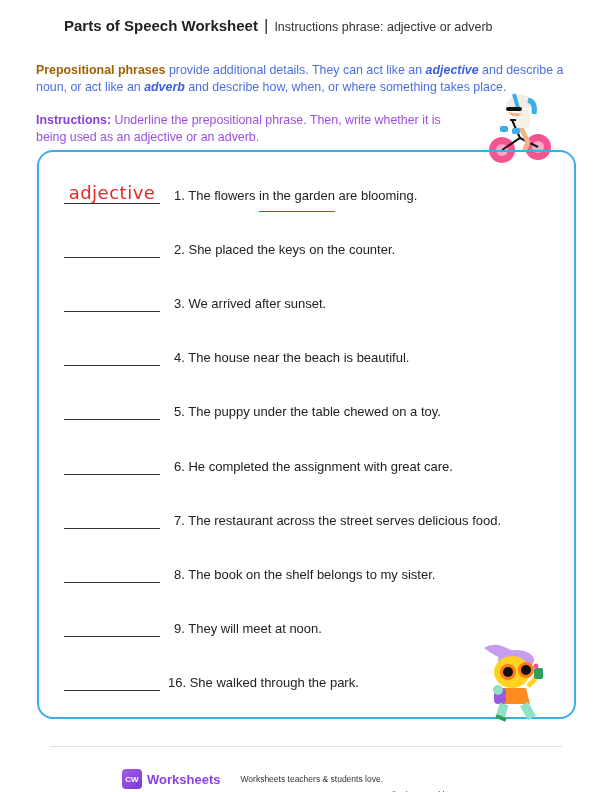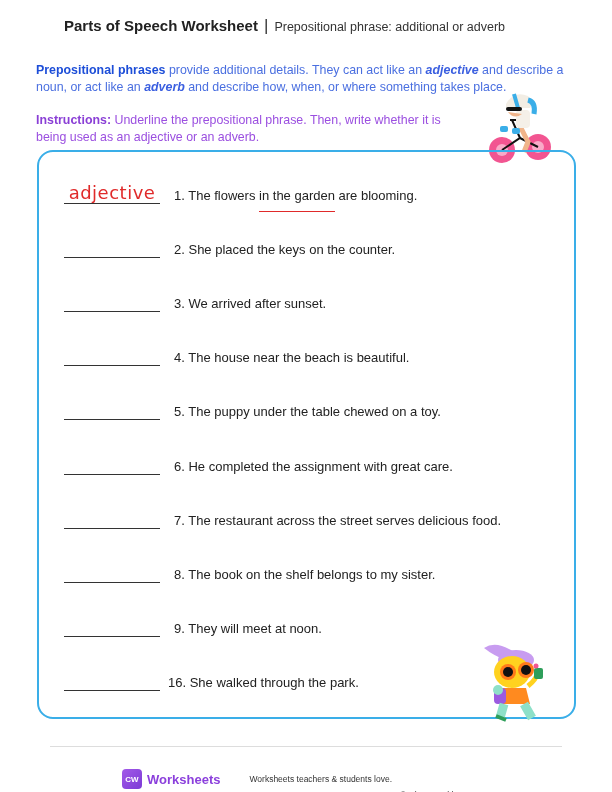"Prepositional phrase: additional or" span.subtitle { text: Prepositional phrase: additional -> Instructions phrase: adjective }
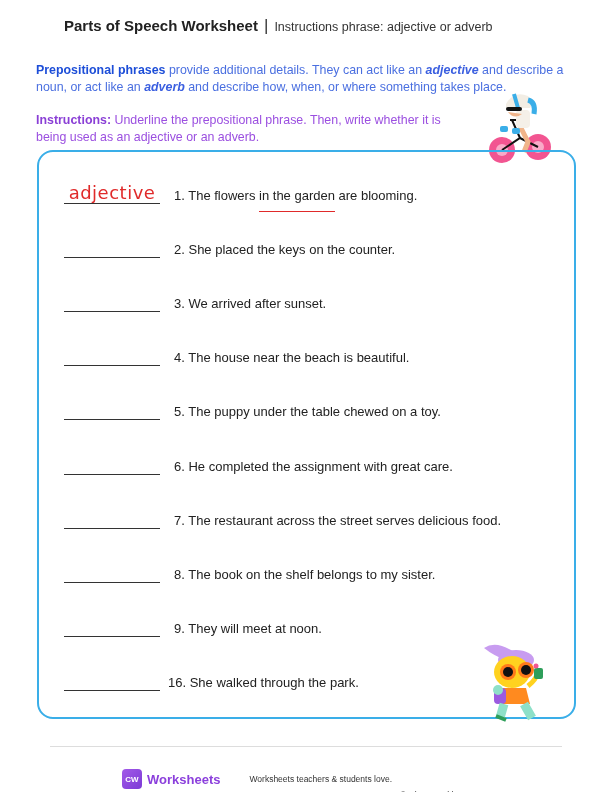"Prepositional phrases" .intro b { color: #1d4ed8 -> #a16207 }
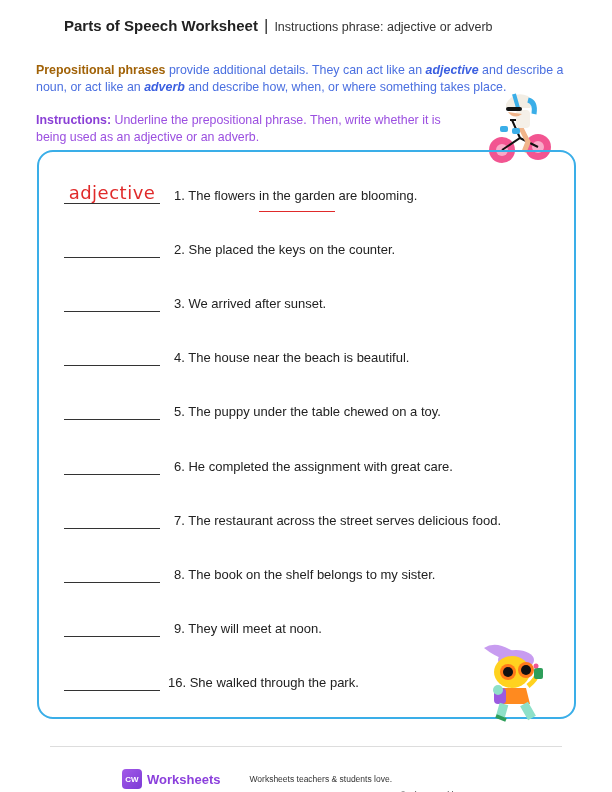"Worksheets teachers & students love." .tagline { margin-left: 29px -> 20px }
